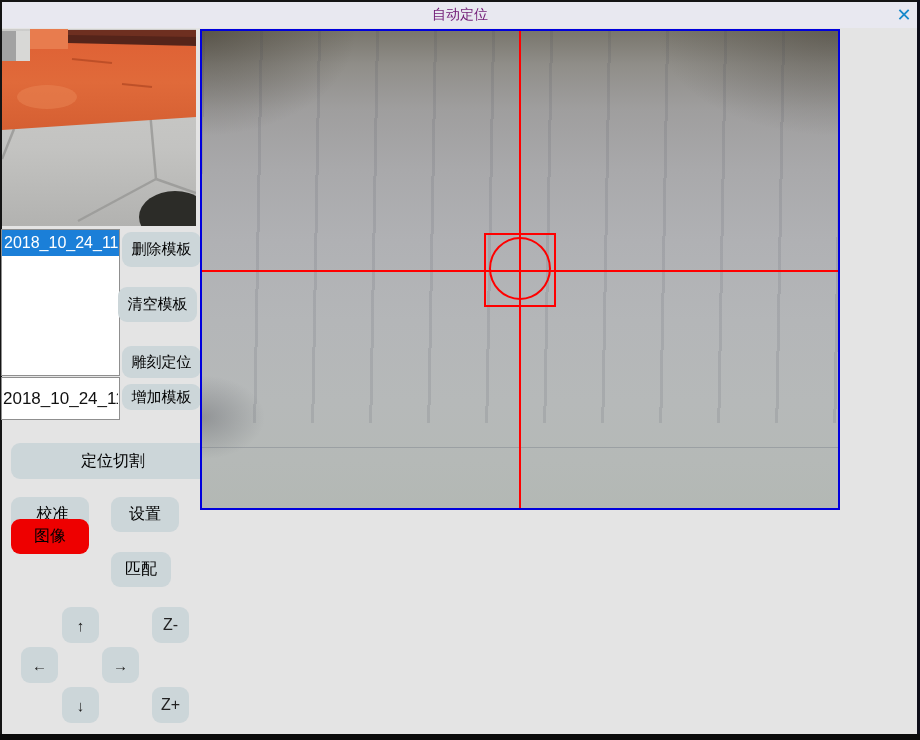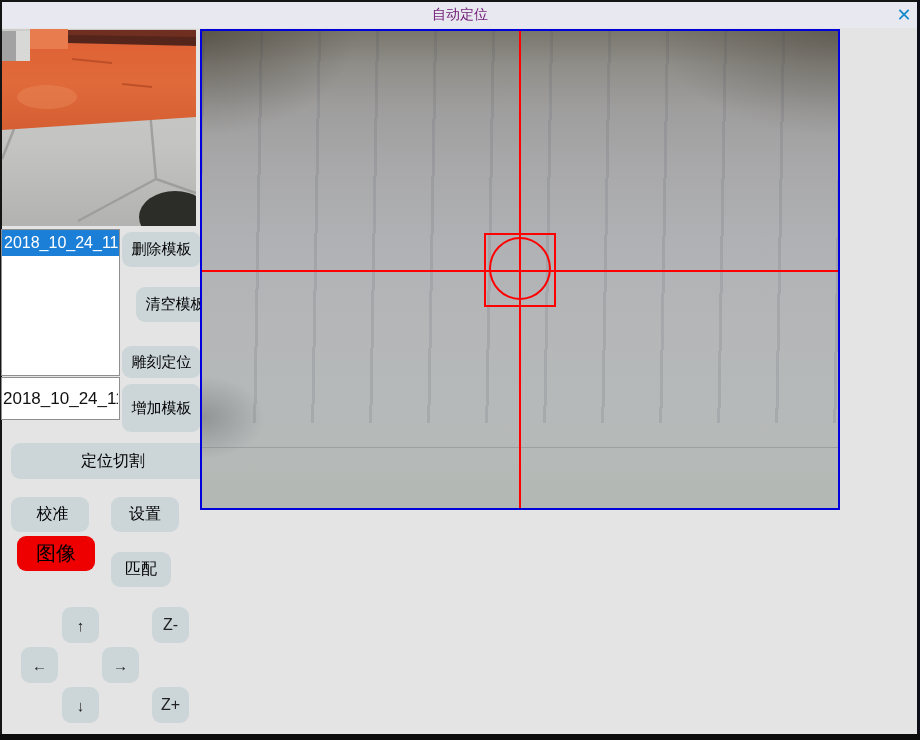"清空模板" .btn-clear { left: 136px -> 118px }
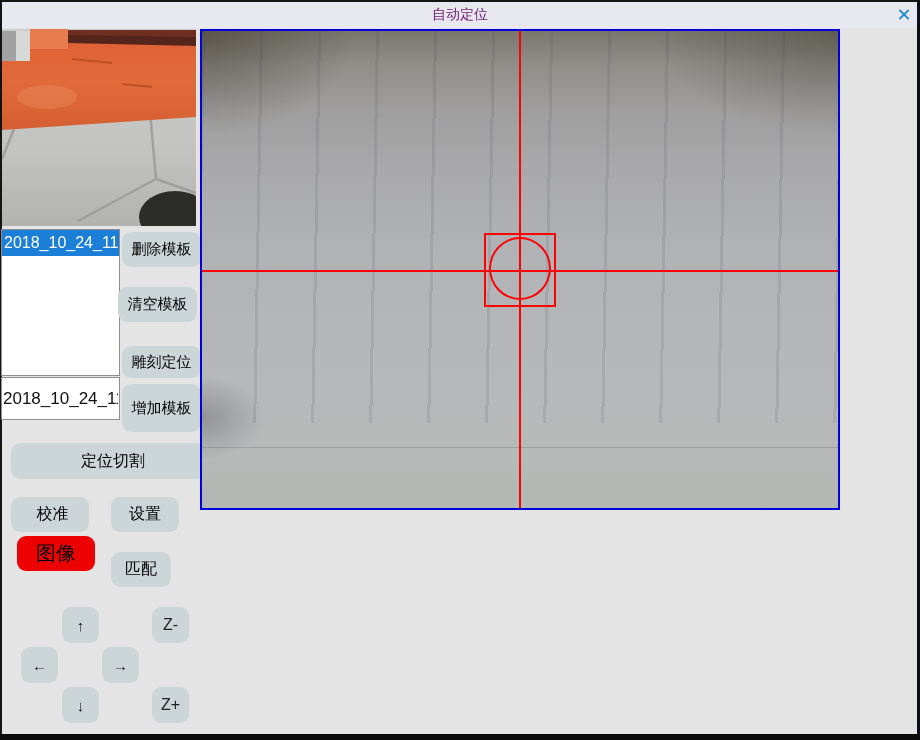"增加模板" .btn-add { height: 48px -> 26px }
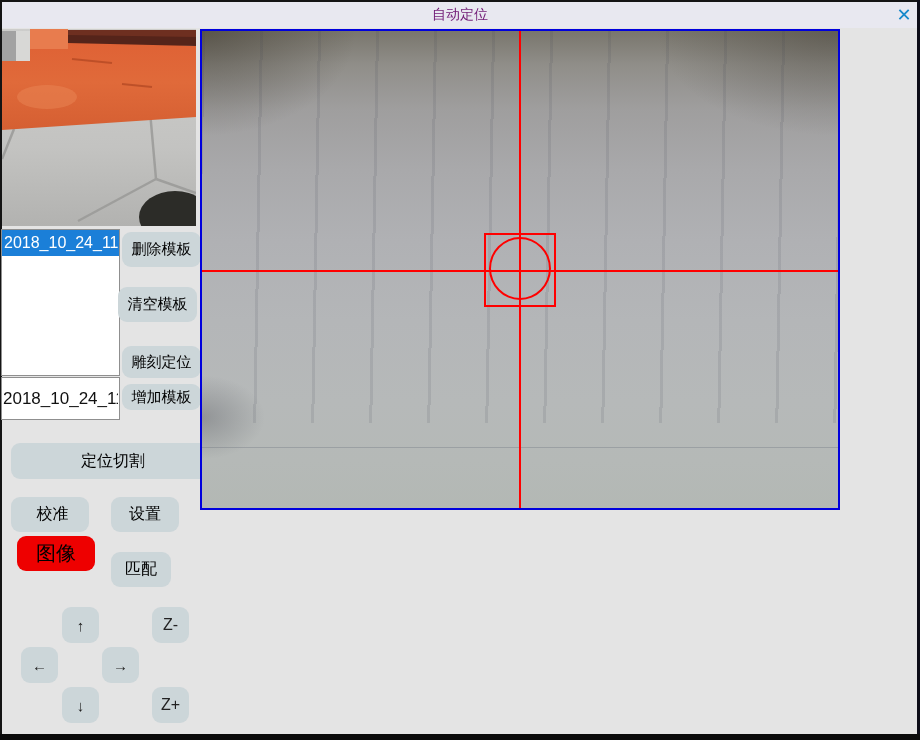"图像" .btn-img { font-size: 20px -> 16px; margin-left: 6px -> none; top: 536px -> 519px }
